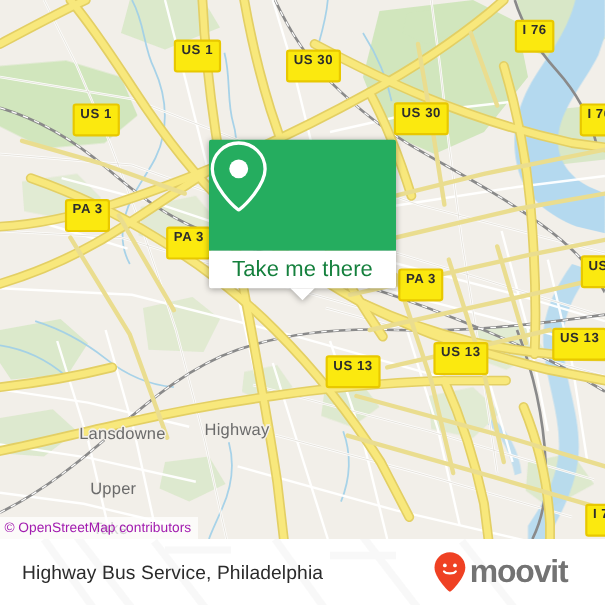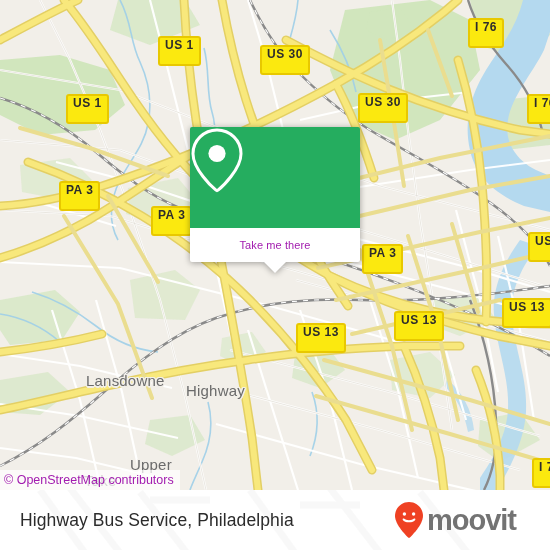"Take me there" .card-foot { color: #a21caf -> #15803d; font-size: 11px -> 20px }
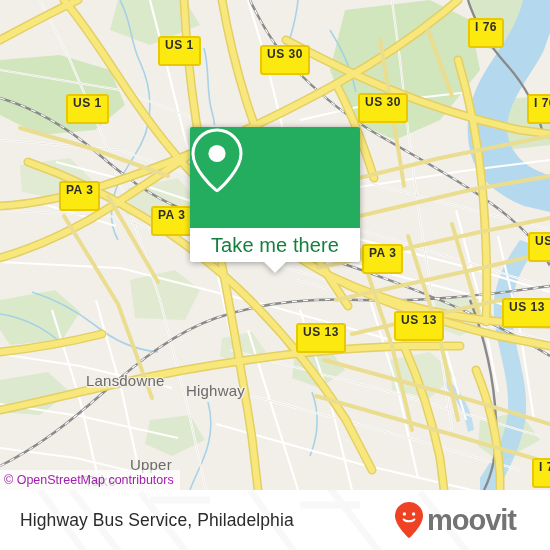"Lansdowne" div.place { margin-left: 14px -> none; top: 372px -> 386px }
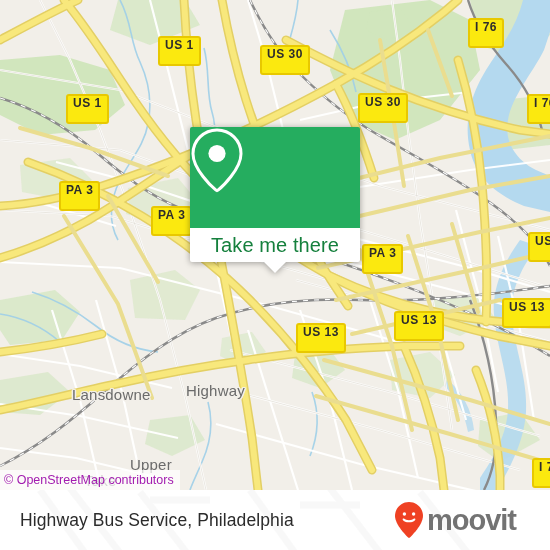"Upper" div.place { margin-left: 48px -> none; top: 456px -> 436px }
